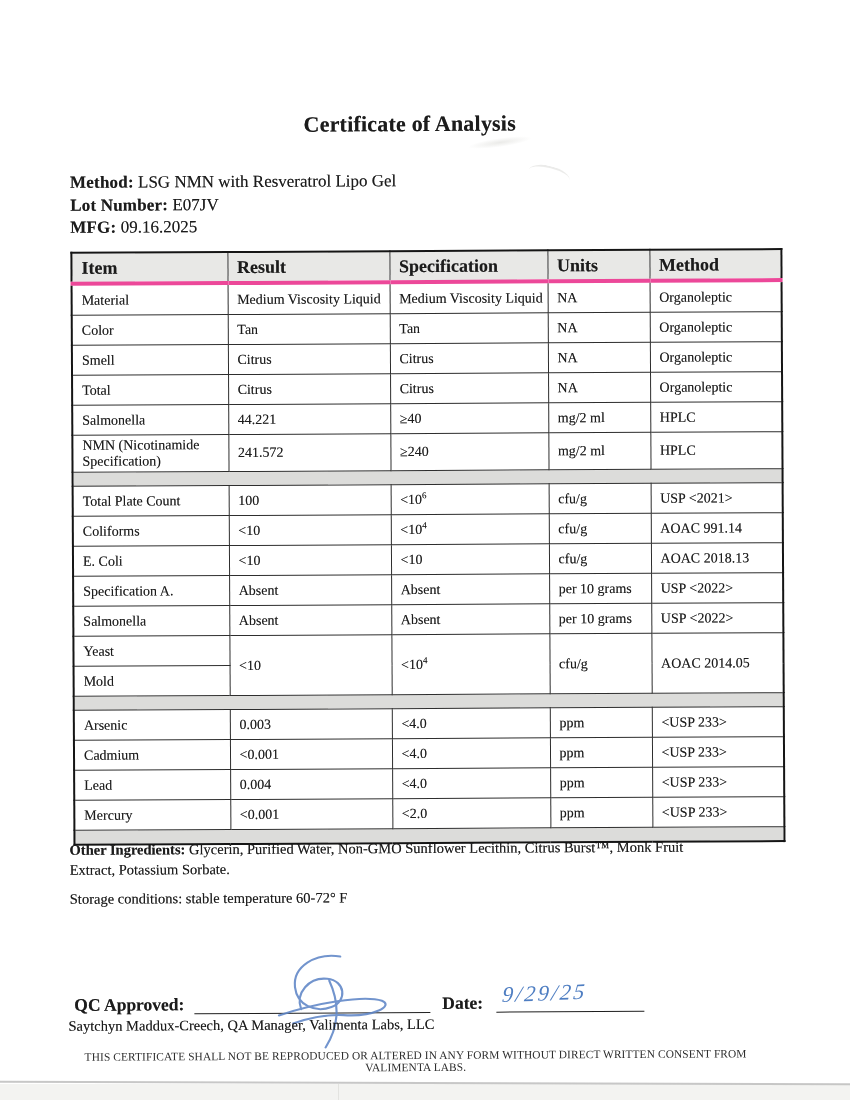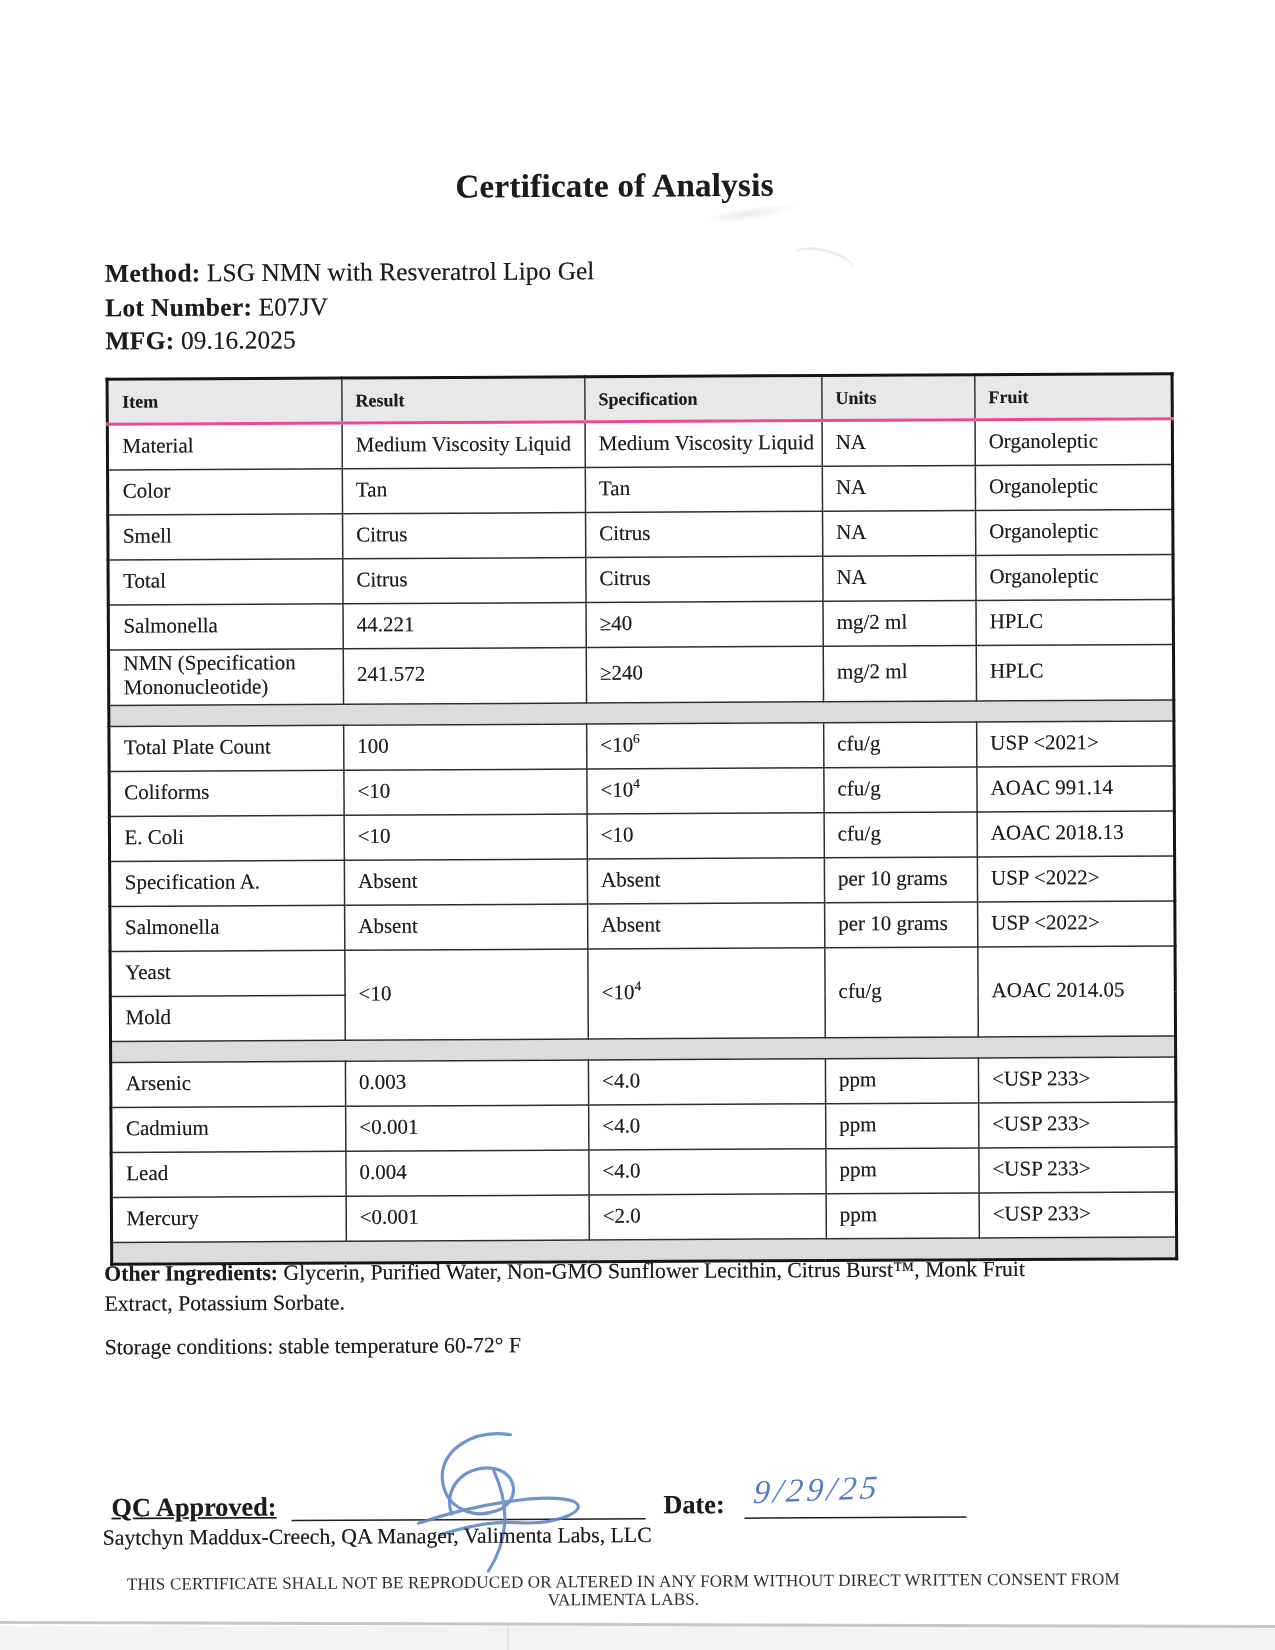"Item" table.coa th { border-bottom: 2px solid #ec4899 -> 4px solid #ec4899; font-size: 12px -> 18px }
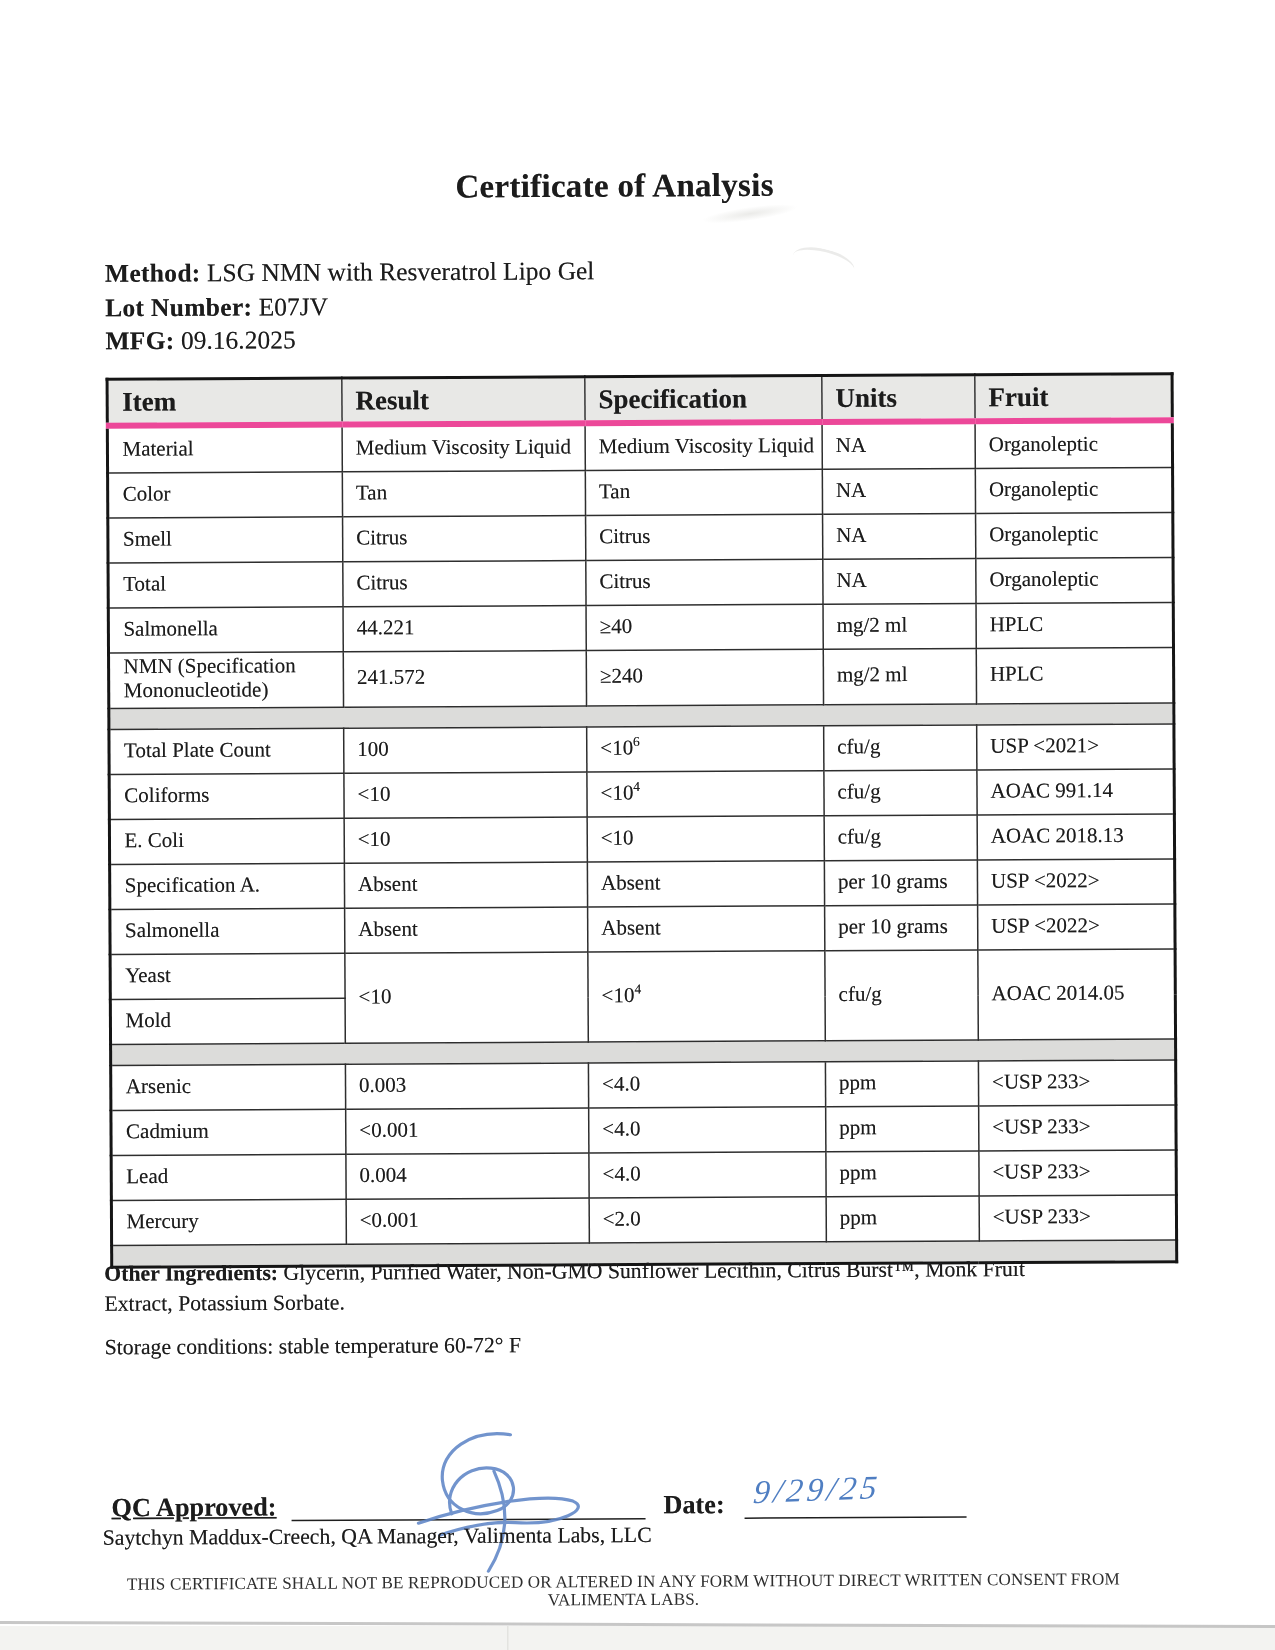"Fruit" th { text: Fruit -> Method }
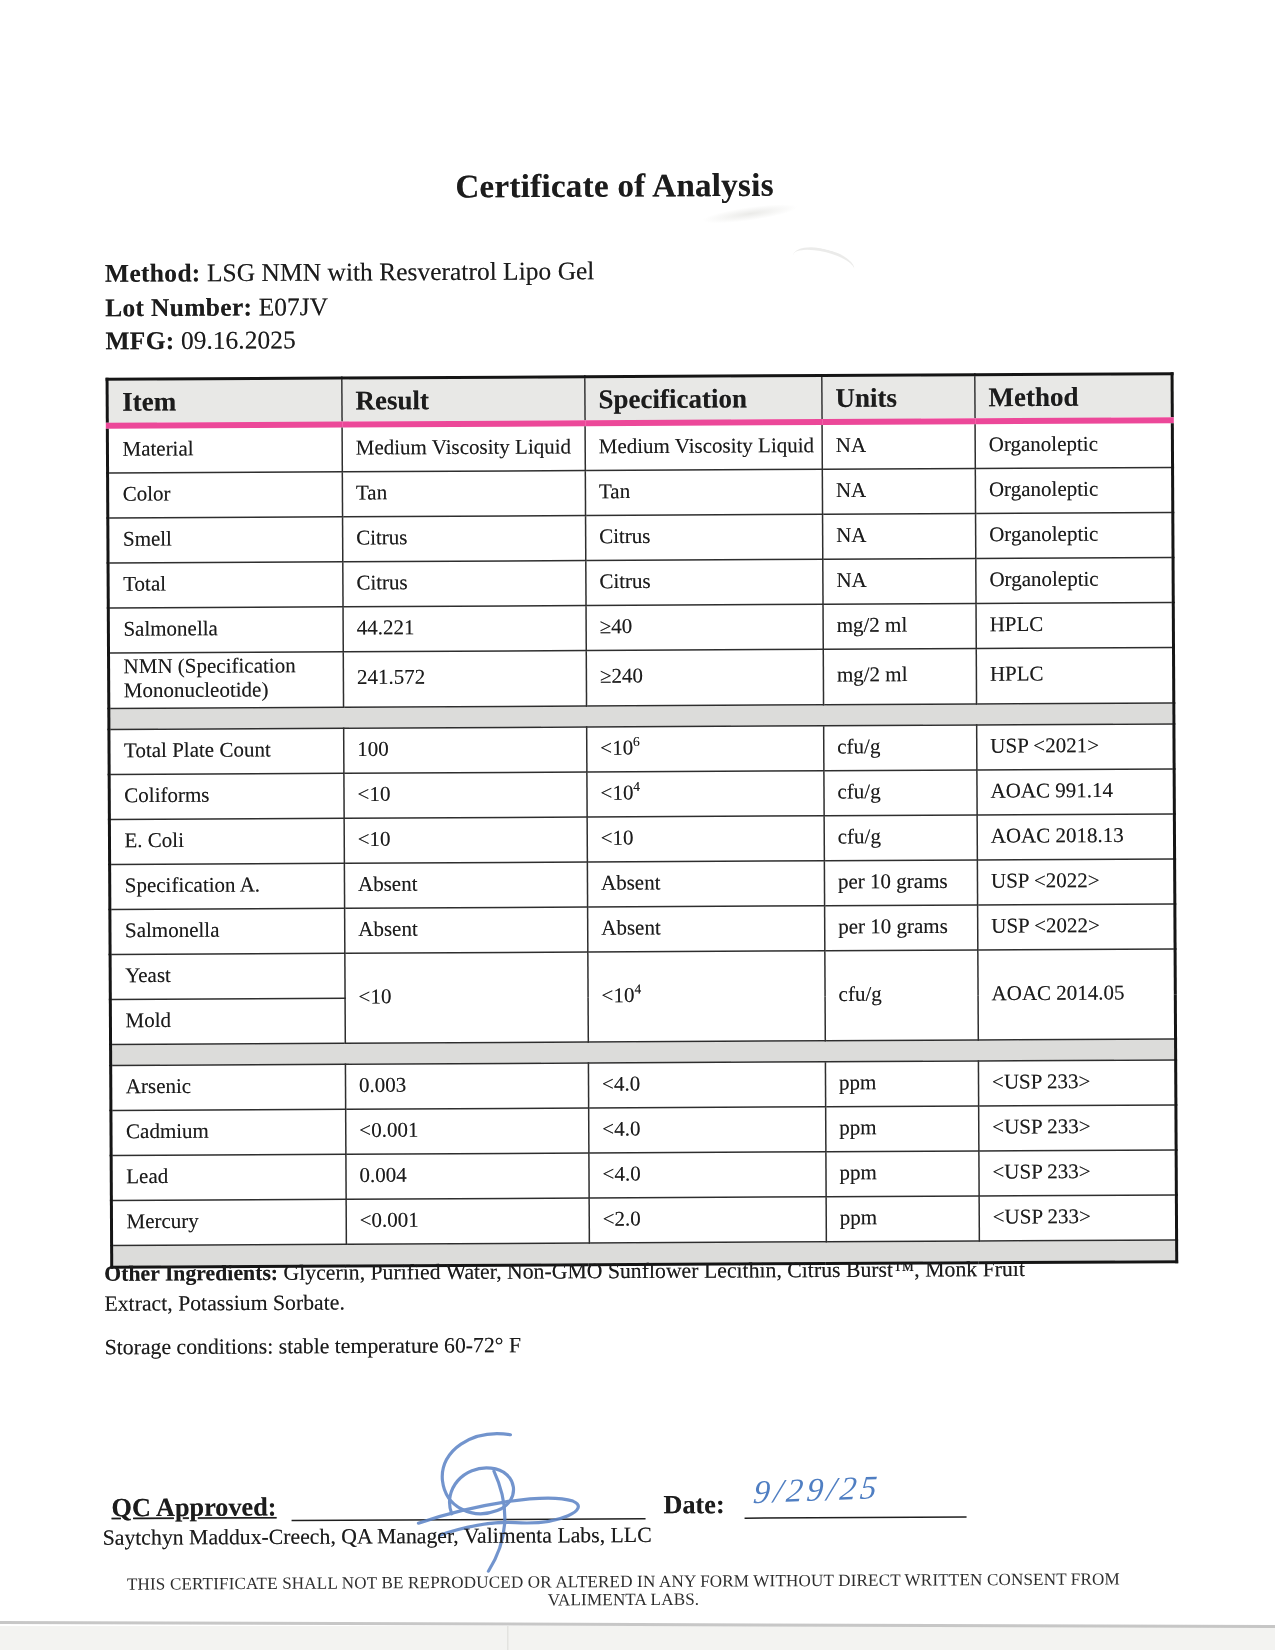"NMN (Specification Mononucleotide)" td { text: Specification Mononucleotide -> Nicotinamide Specification }
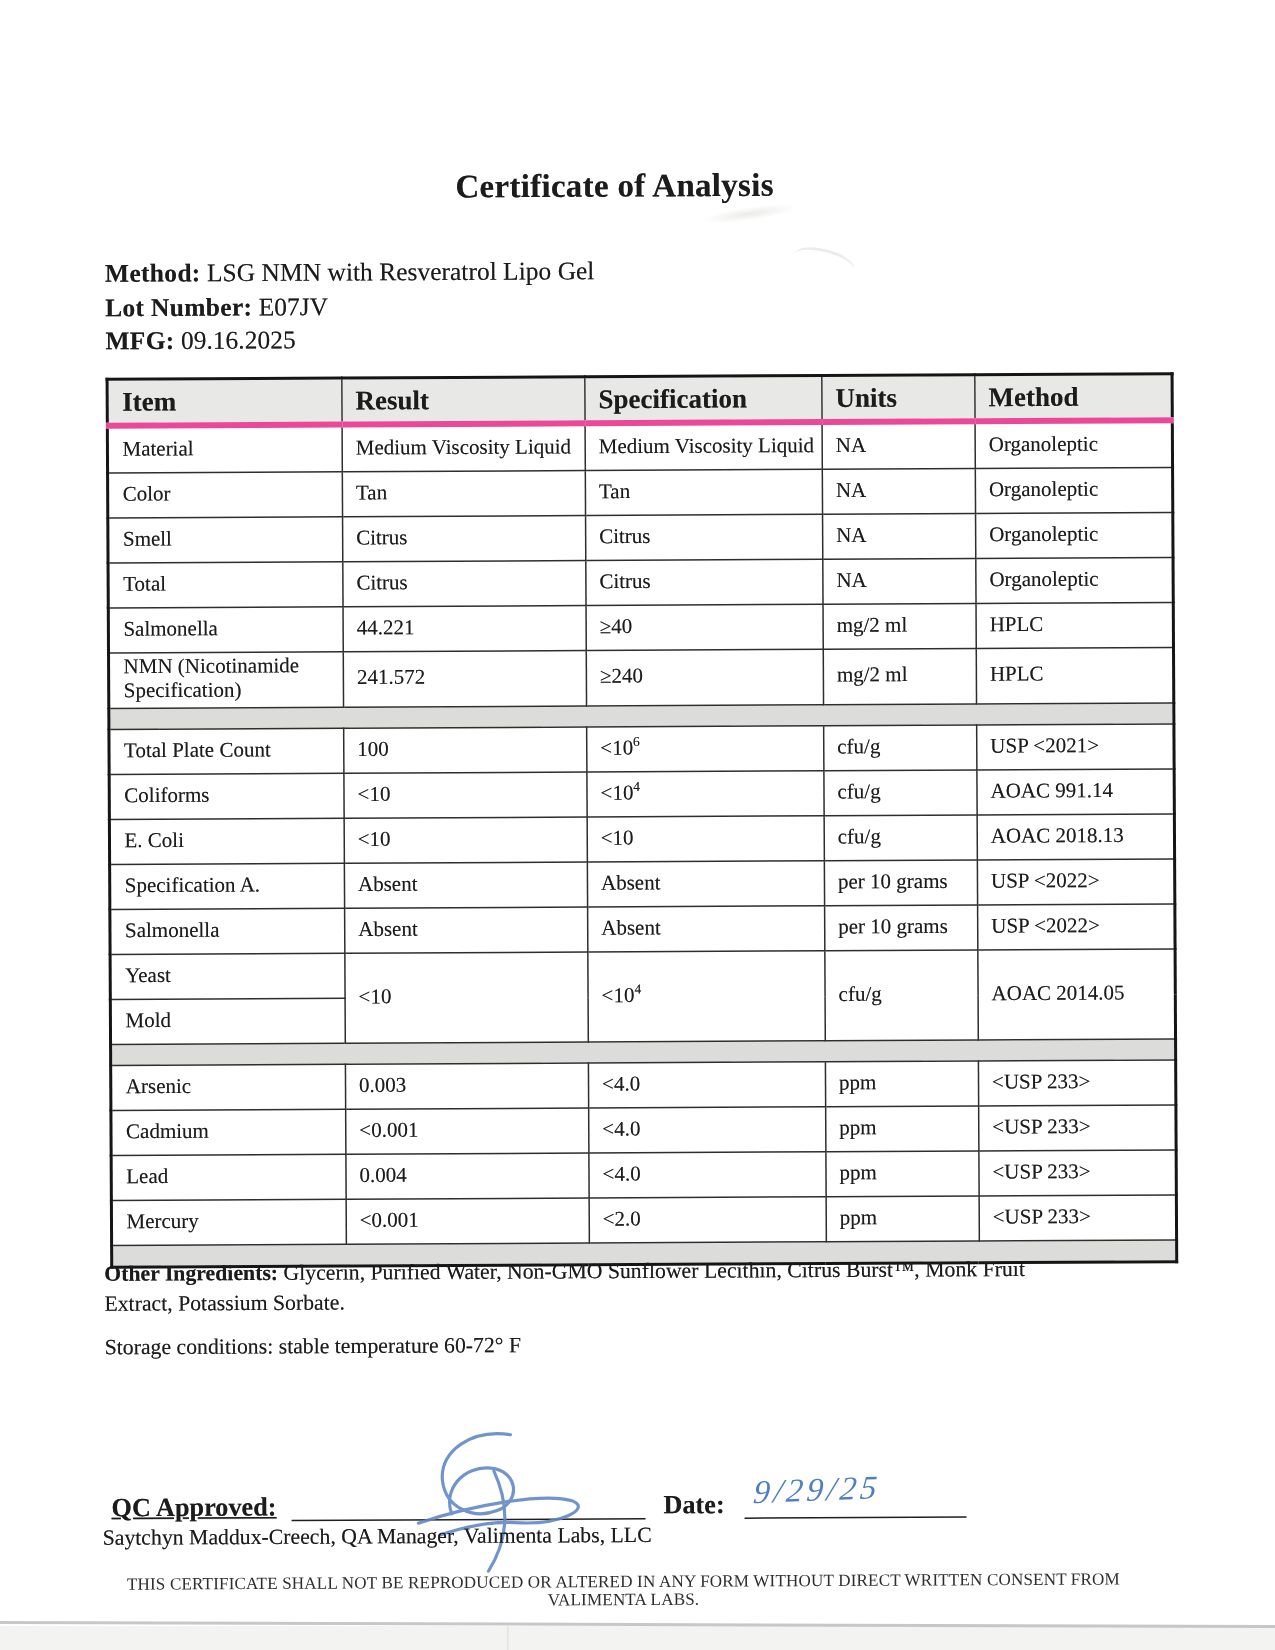"QC Approved:" .qc-label { text-decoration: underline -> none }
